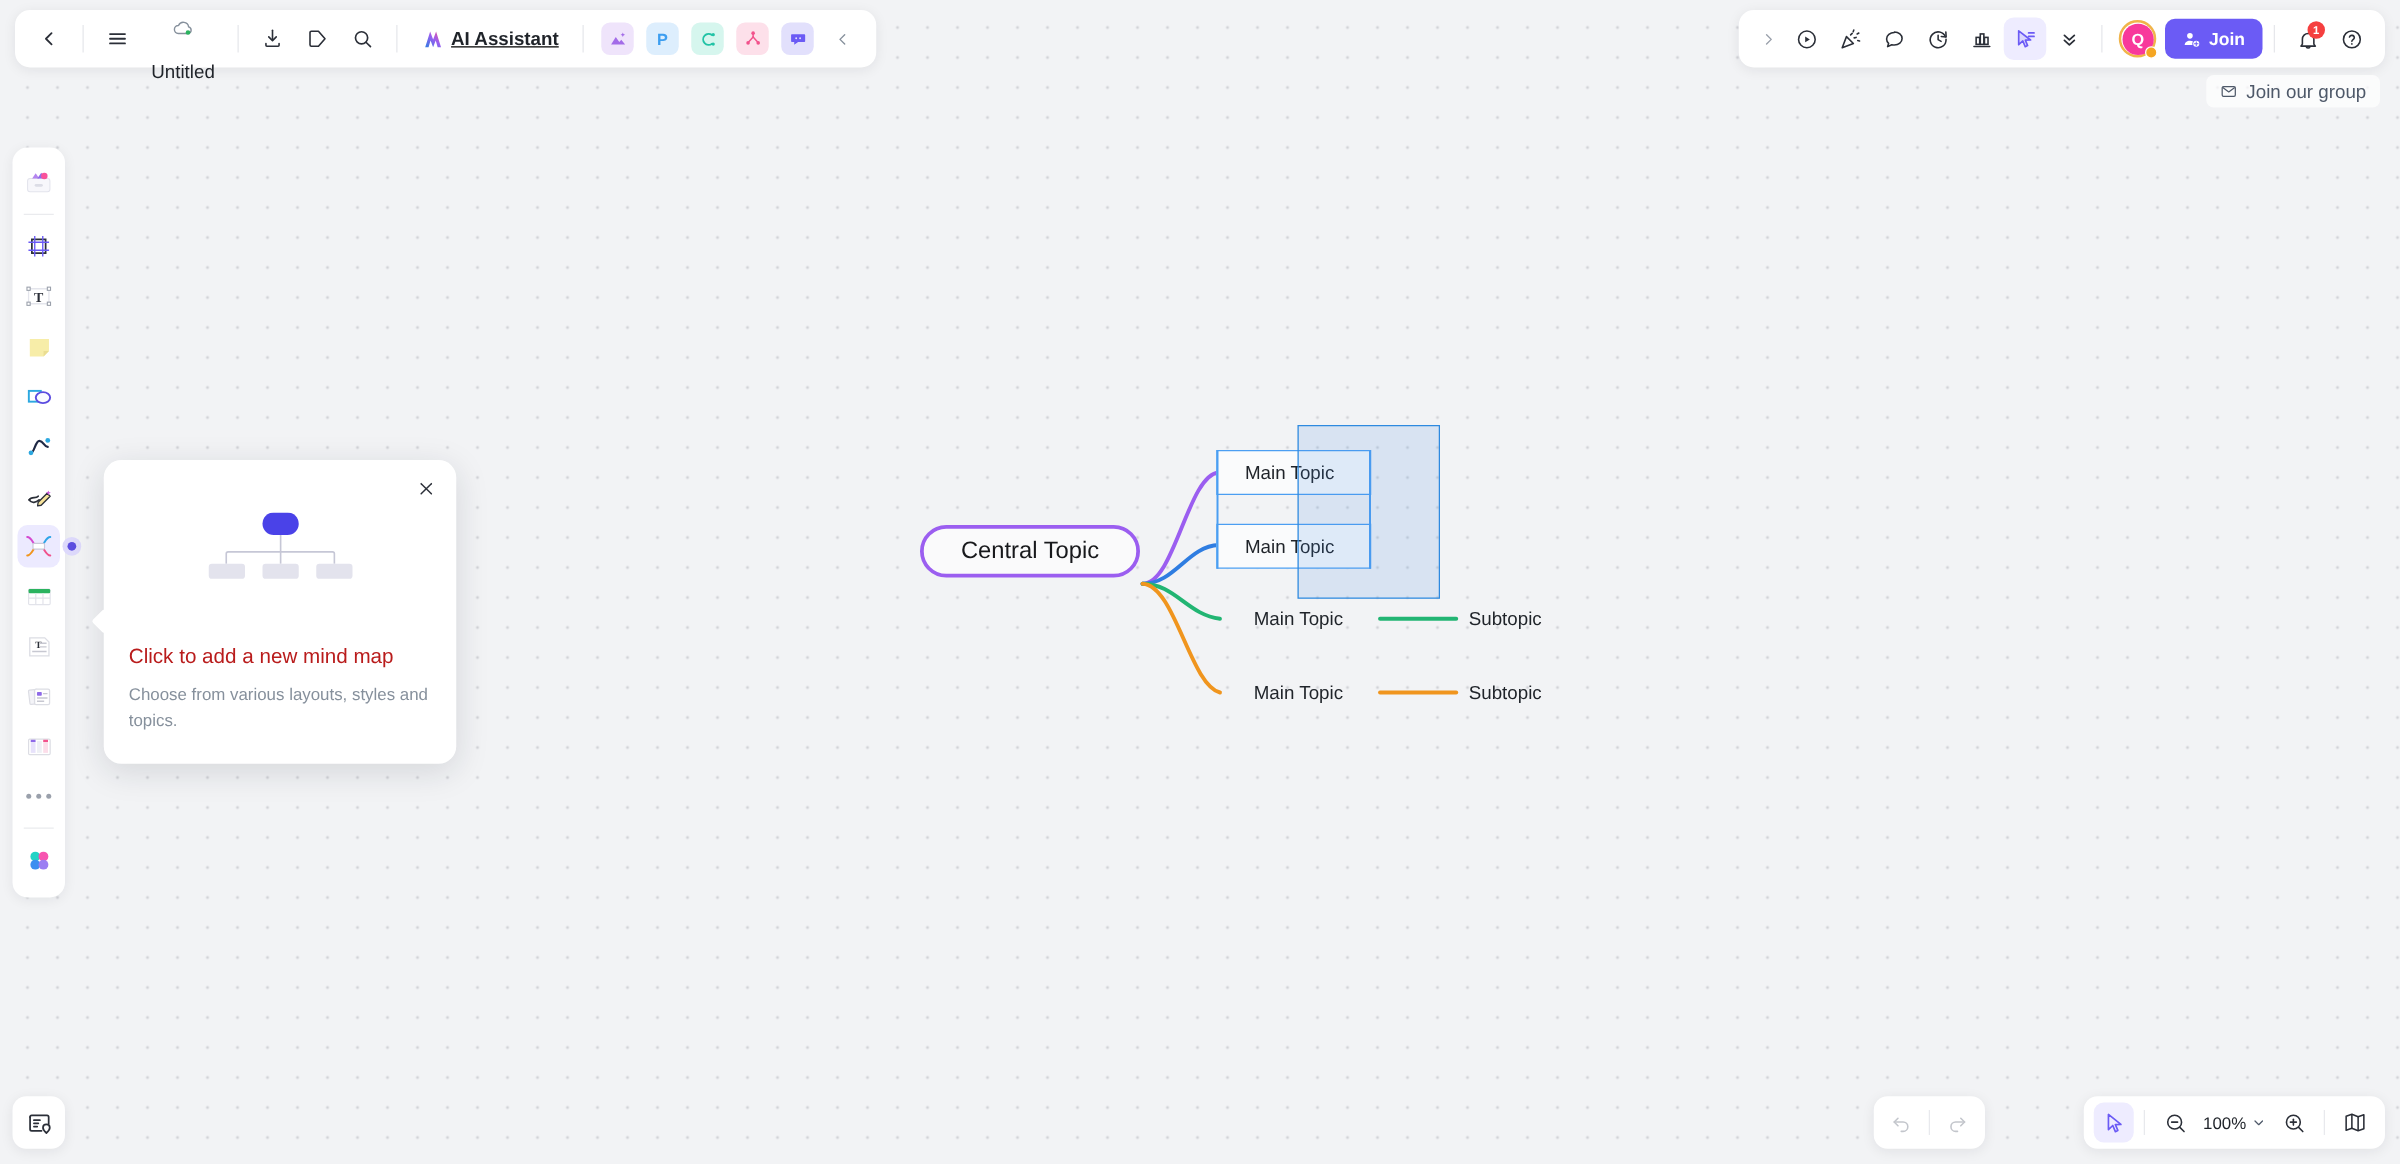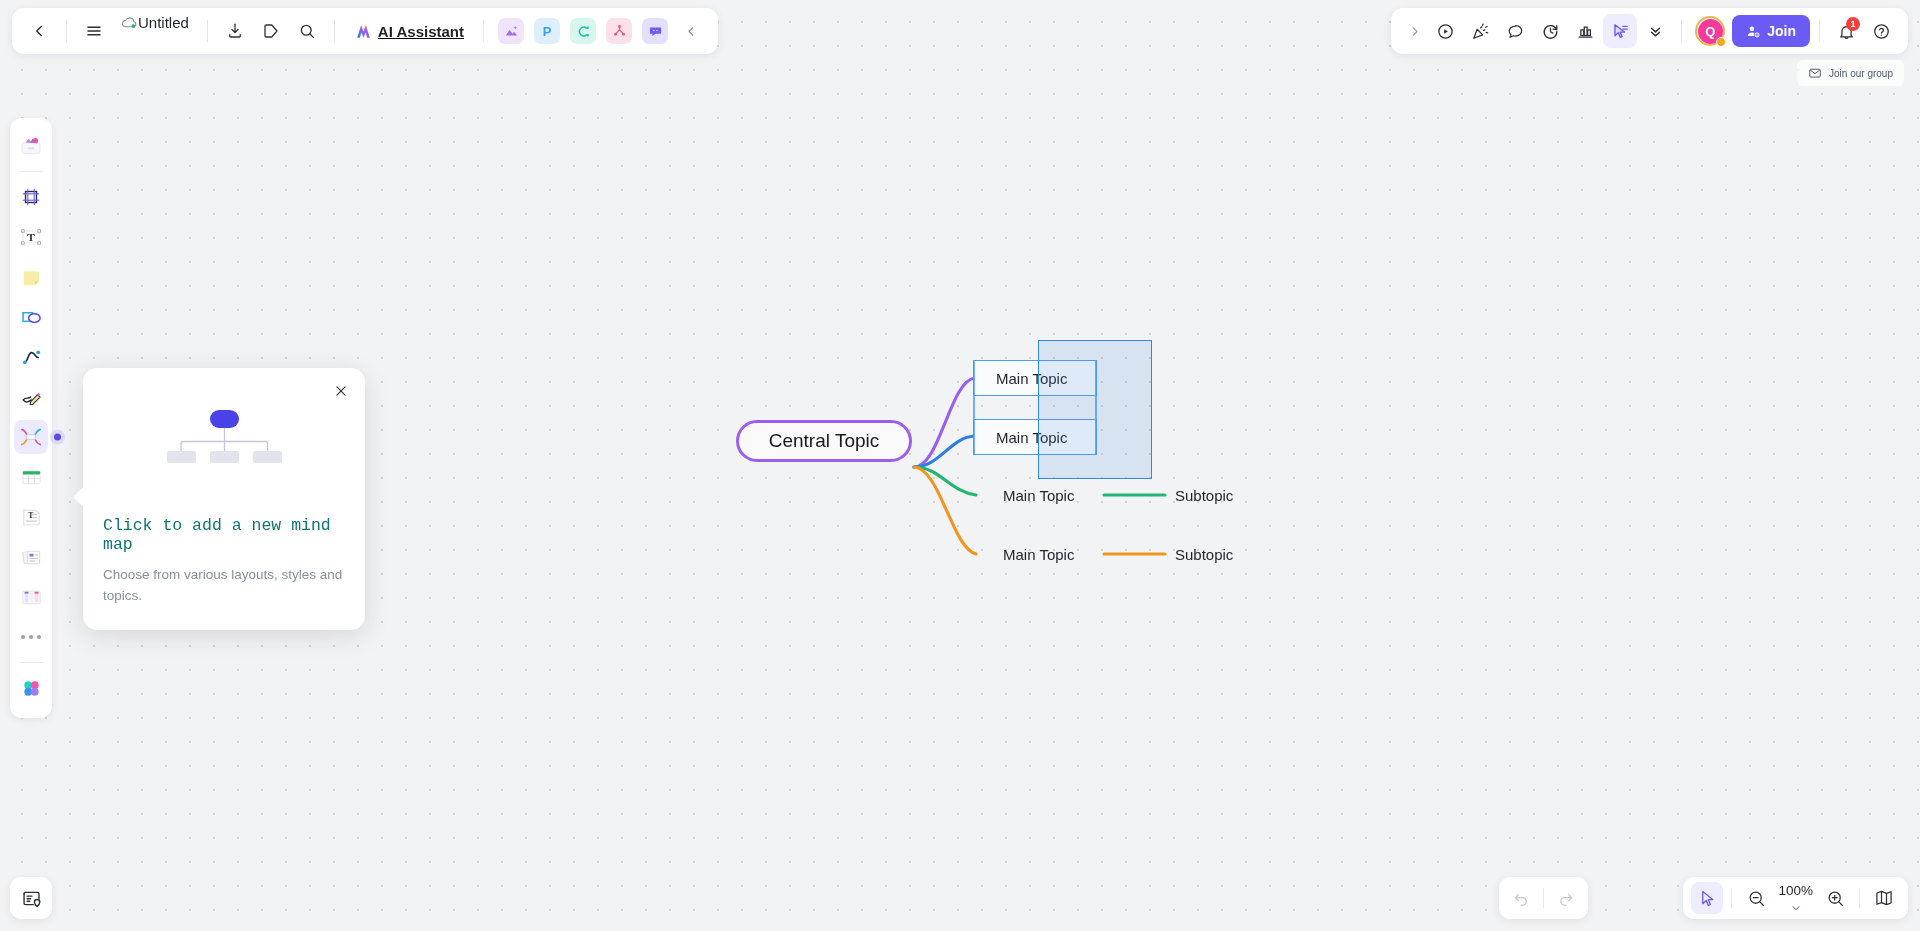"Untitled" .doc-title { align-items: flex-start -> center; flex-direction: none -> column; gap: 0 -> 18px }
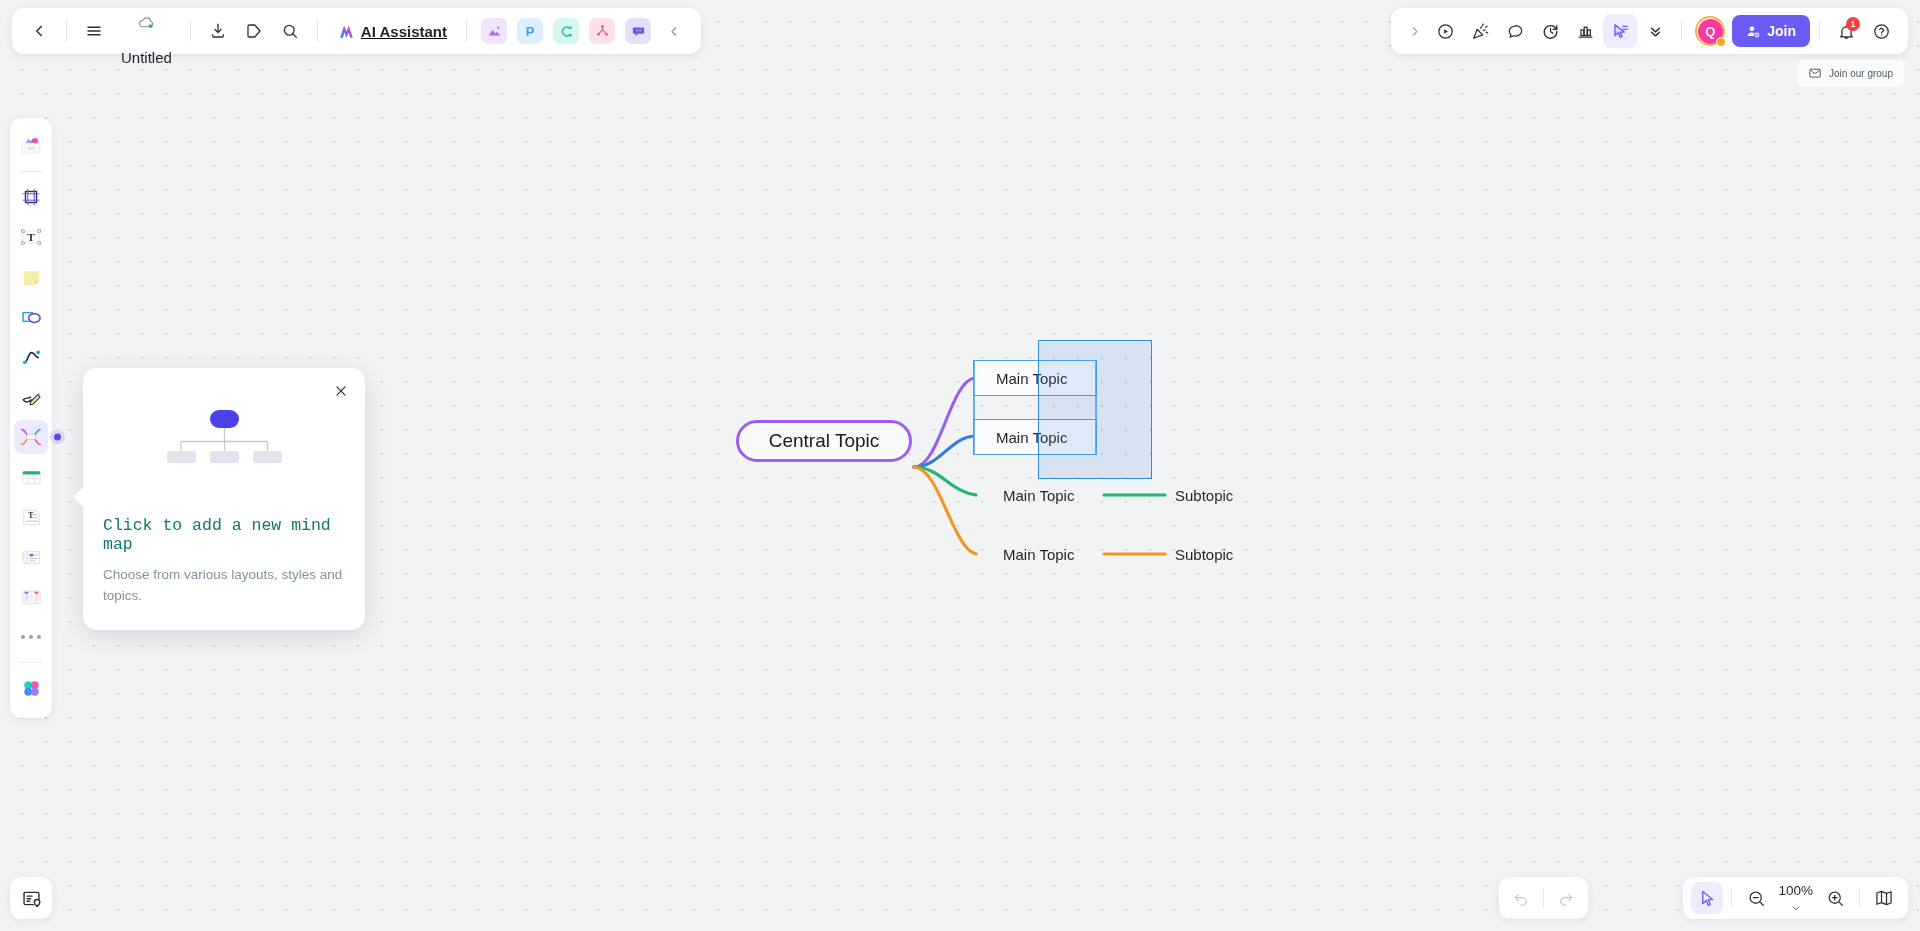"Join our group" .join-group { font-size: 10px -> 15px }
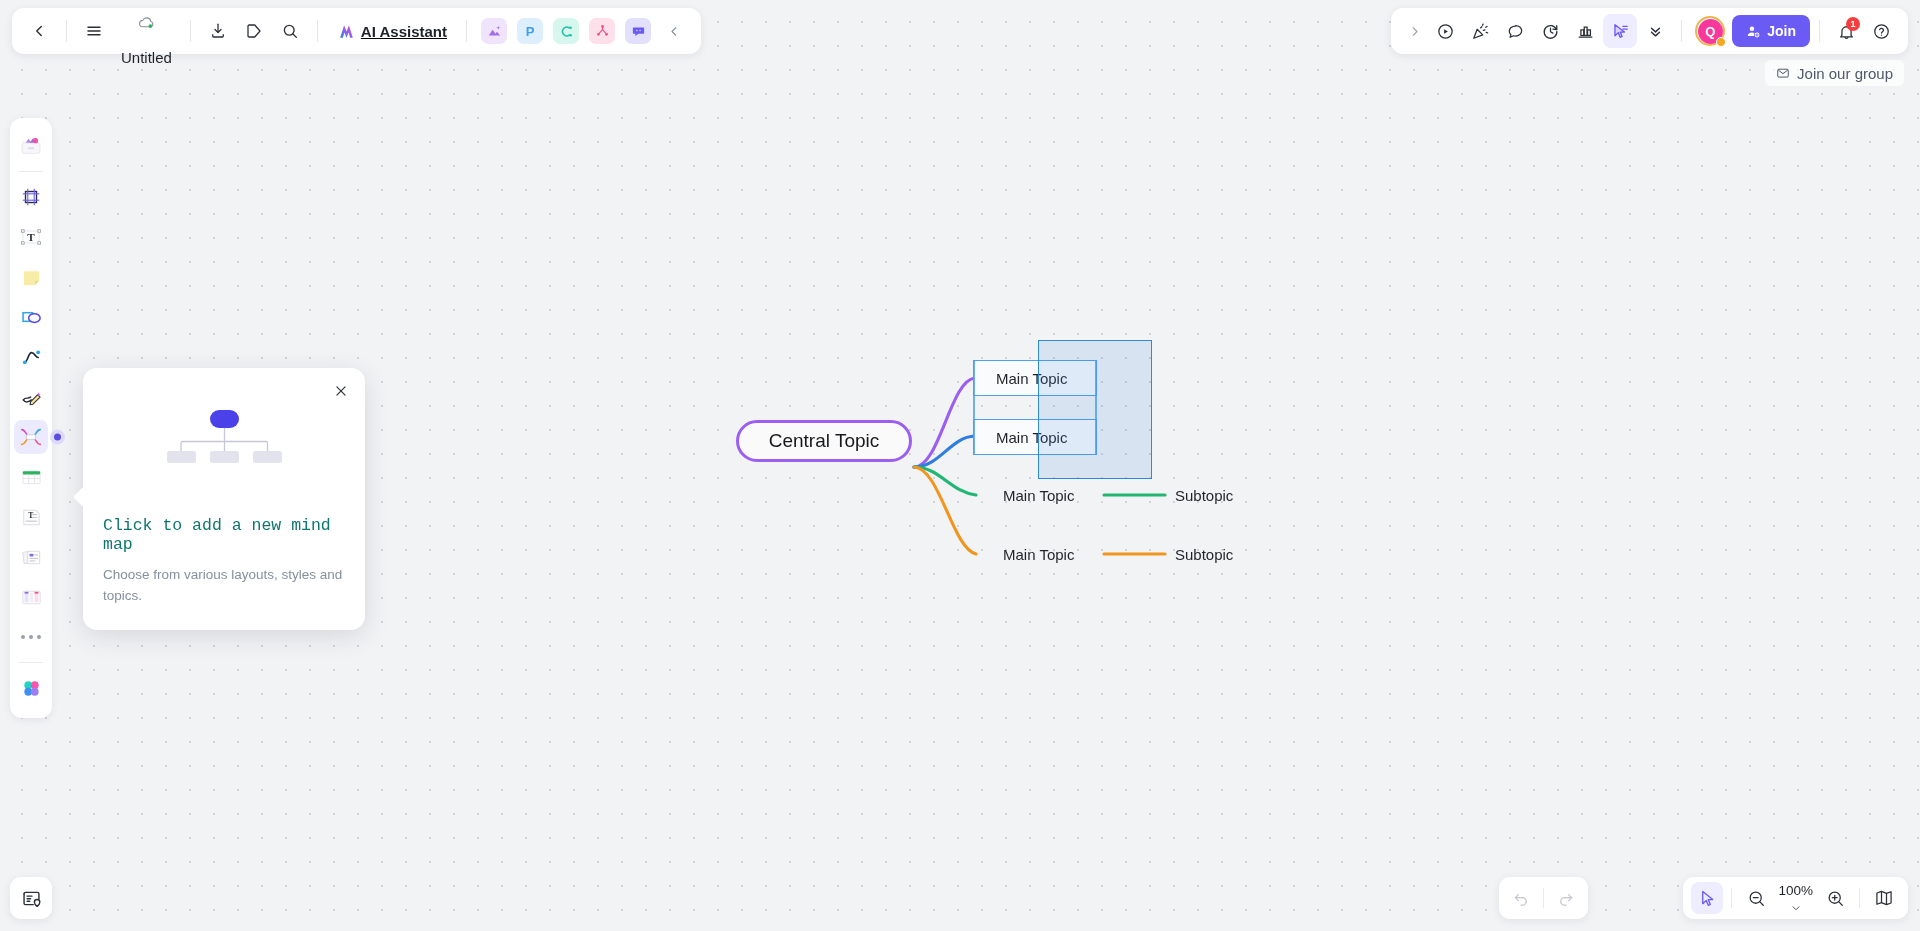"Click to add a new" .popup-title { color: #0f766e -> #b91c1c; font-family: Liberation Mono, monospace -> none }
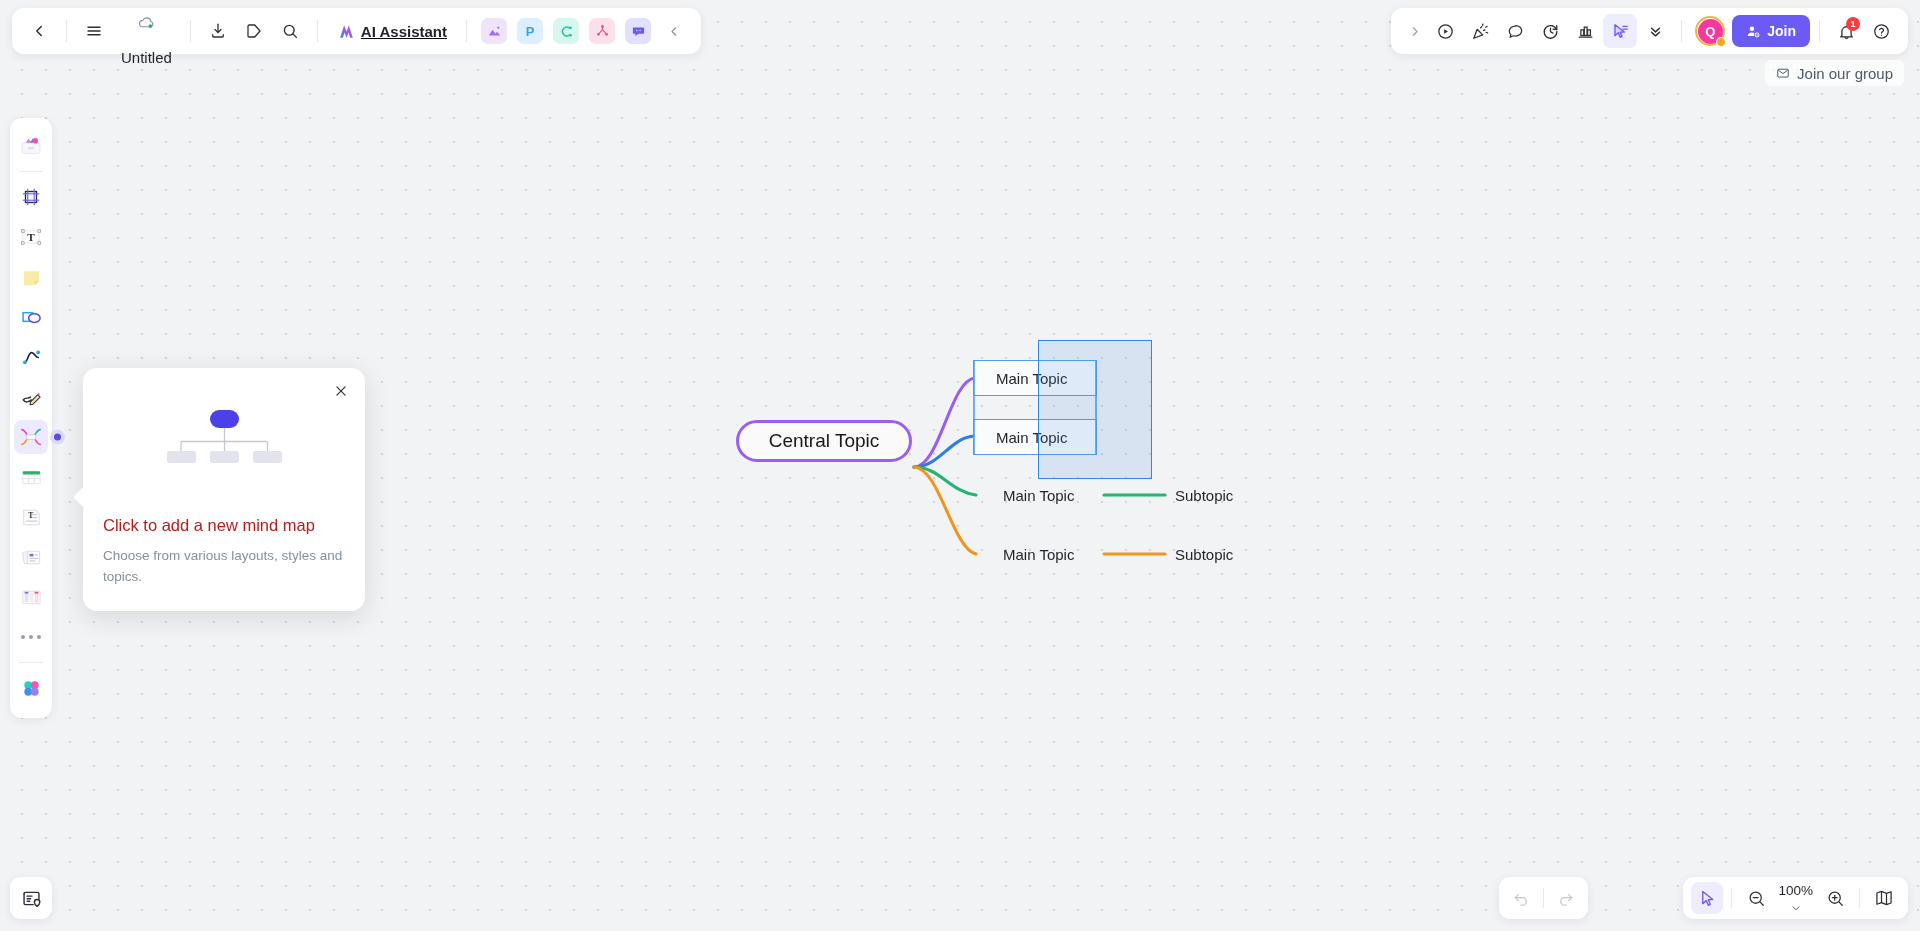"100%" .zoom-level { flex-direction: column -> none }
